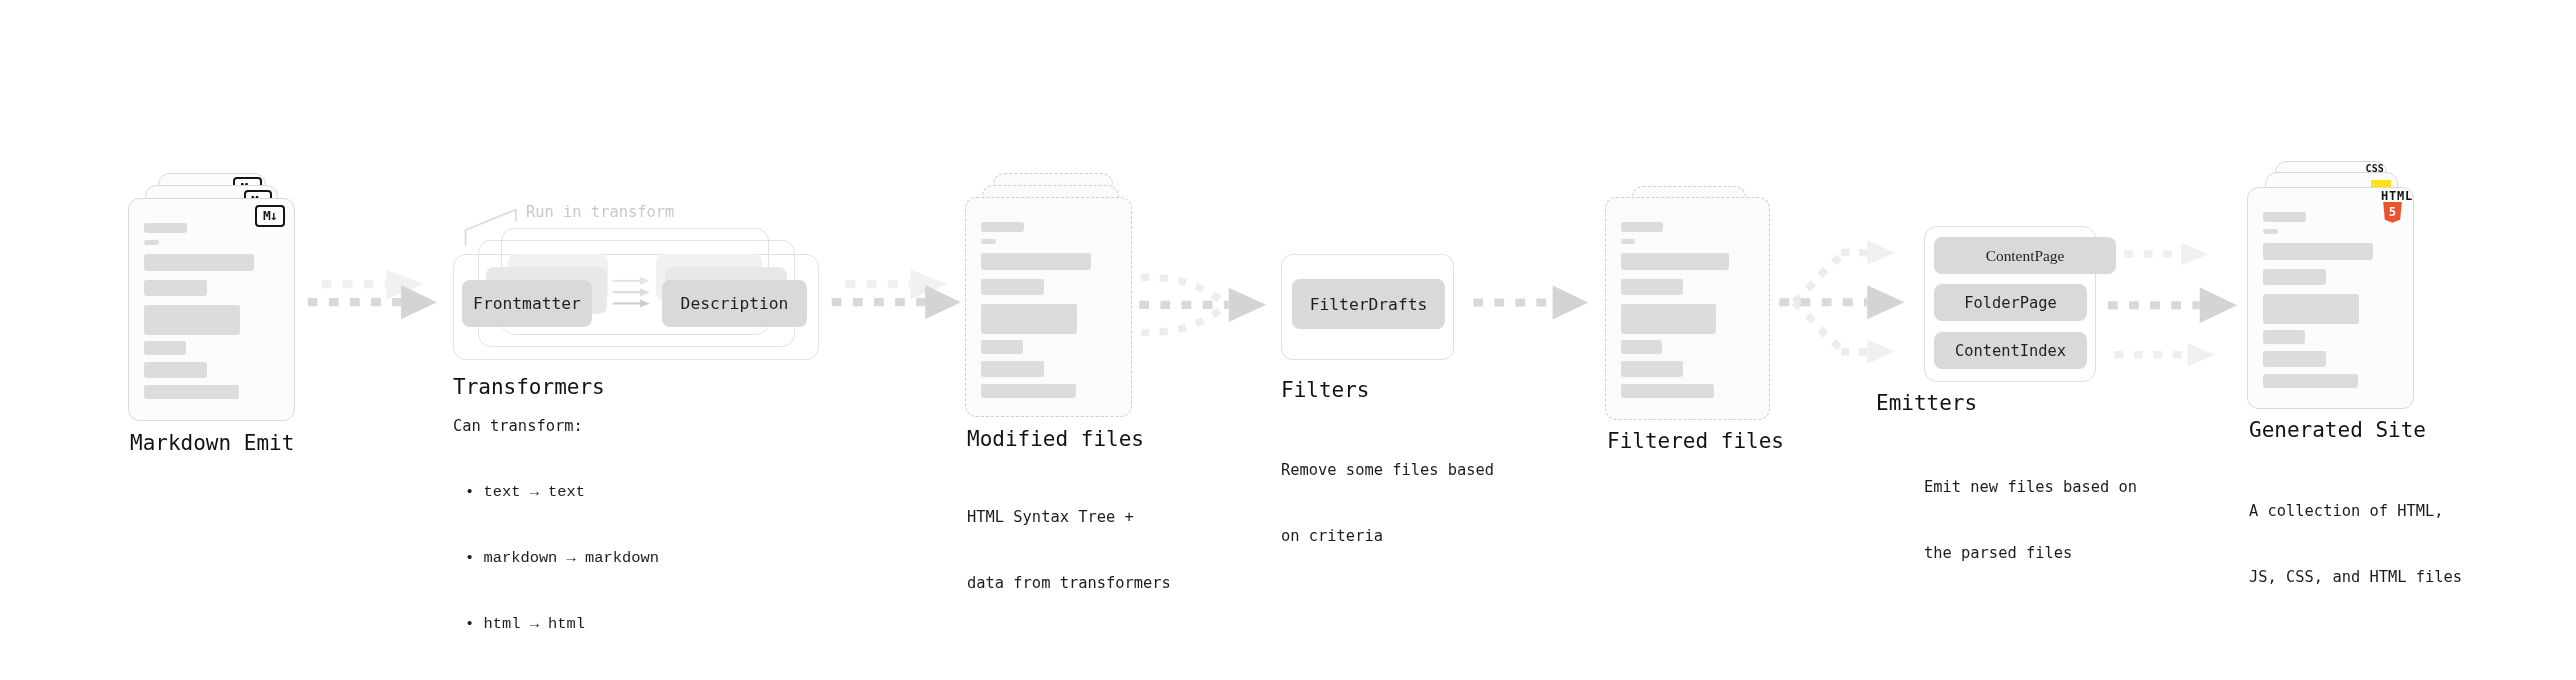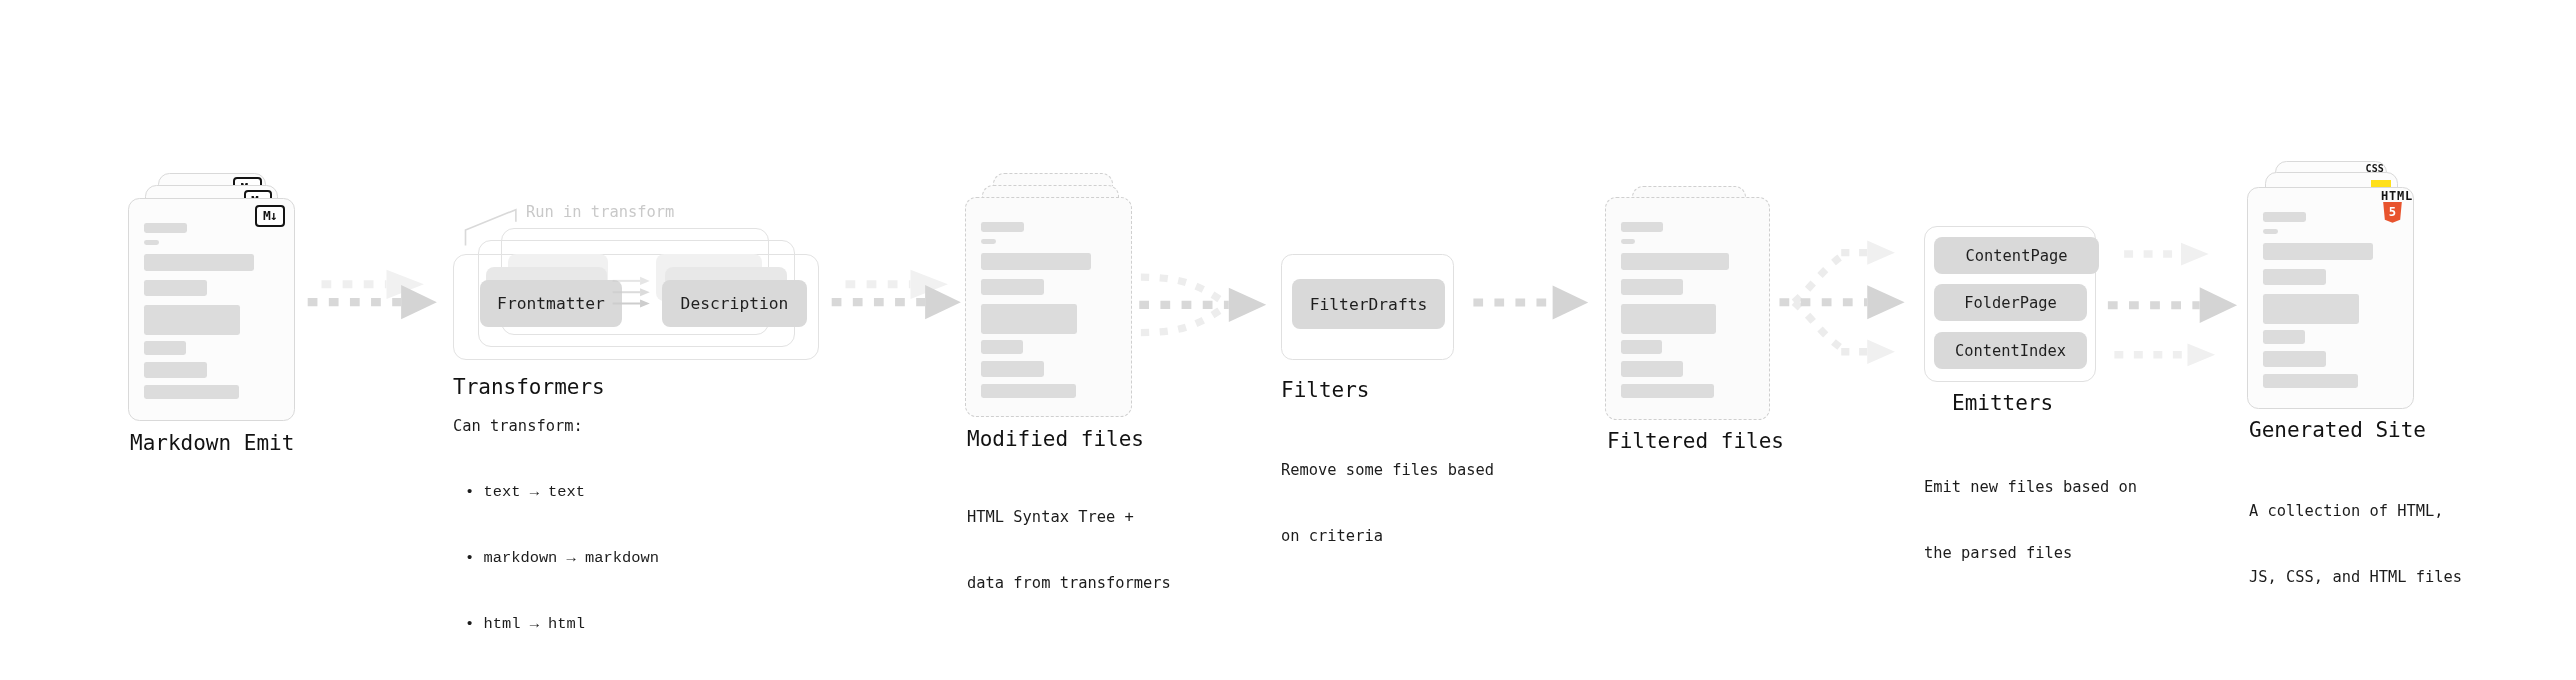"ContentPage" div.node-btn { font-family: none -> Liberation Serif, serif; width: 165px -> 182px }
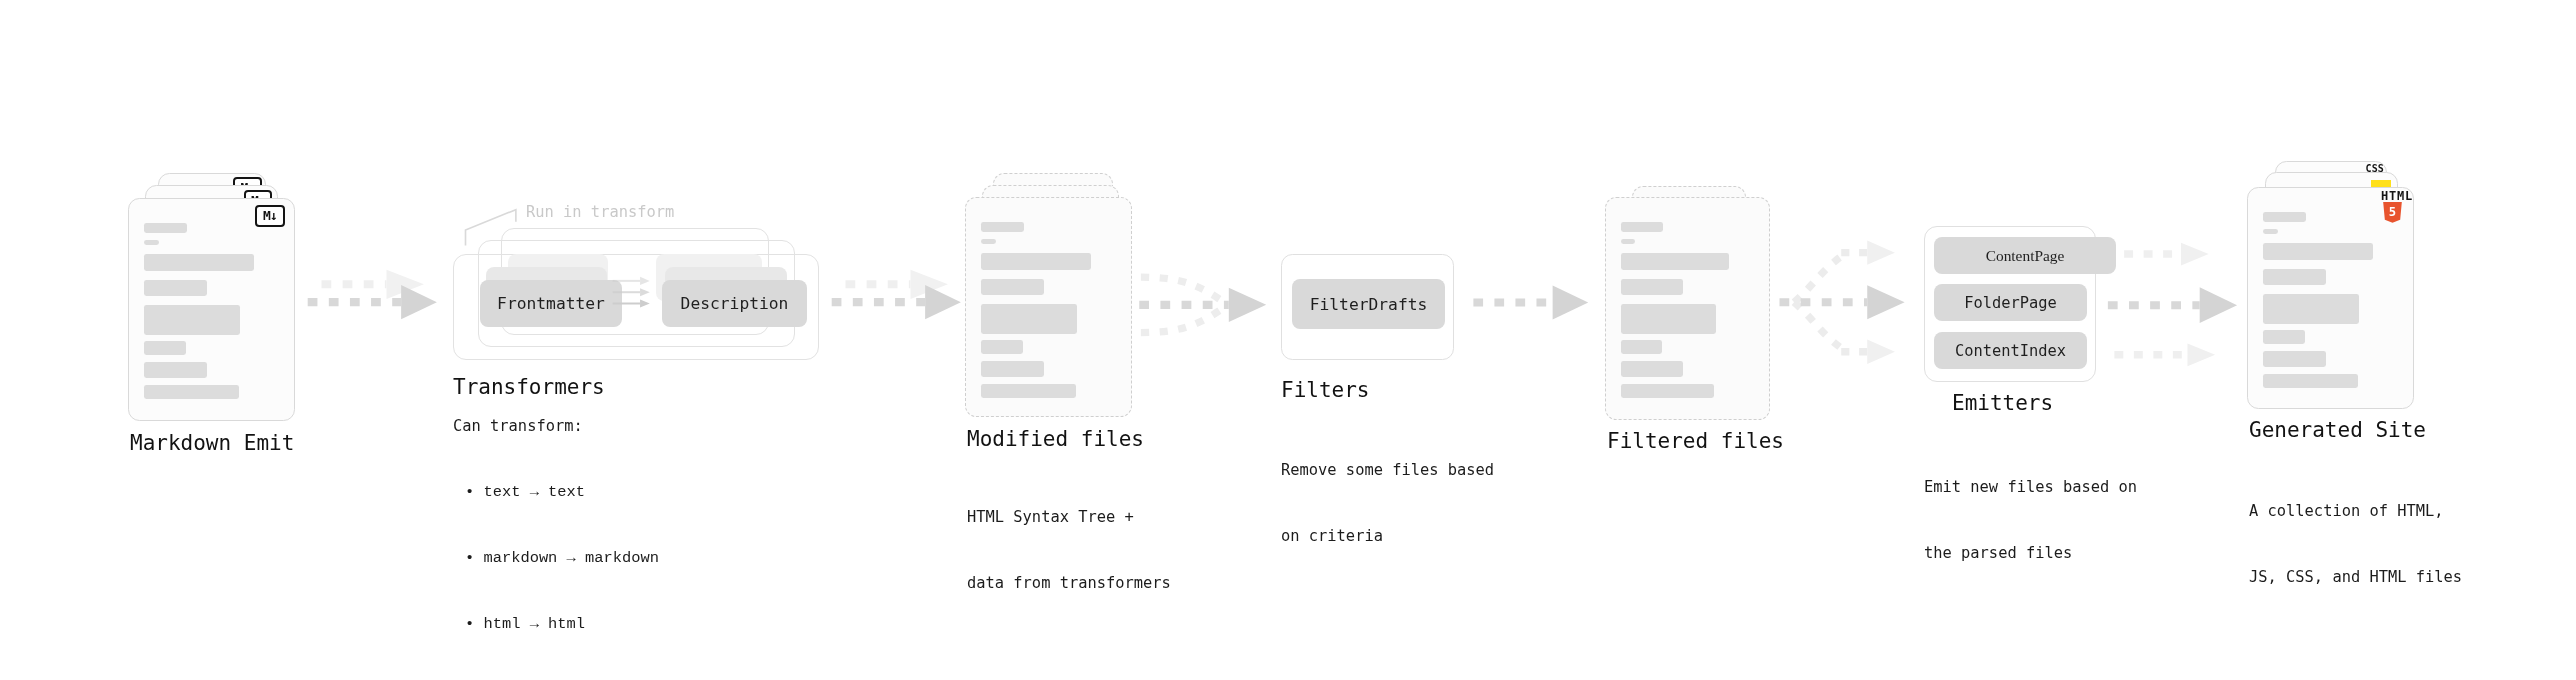"Frontmatter" div.node-btn { left: 480px -> 462px; width: 142px -> 130px }
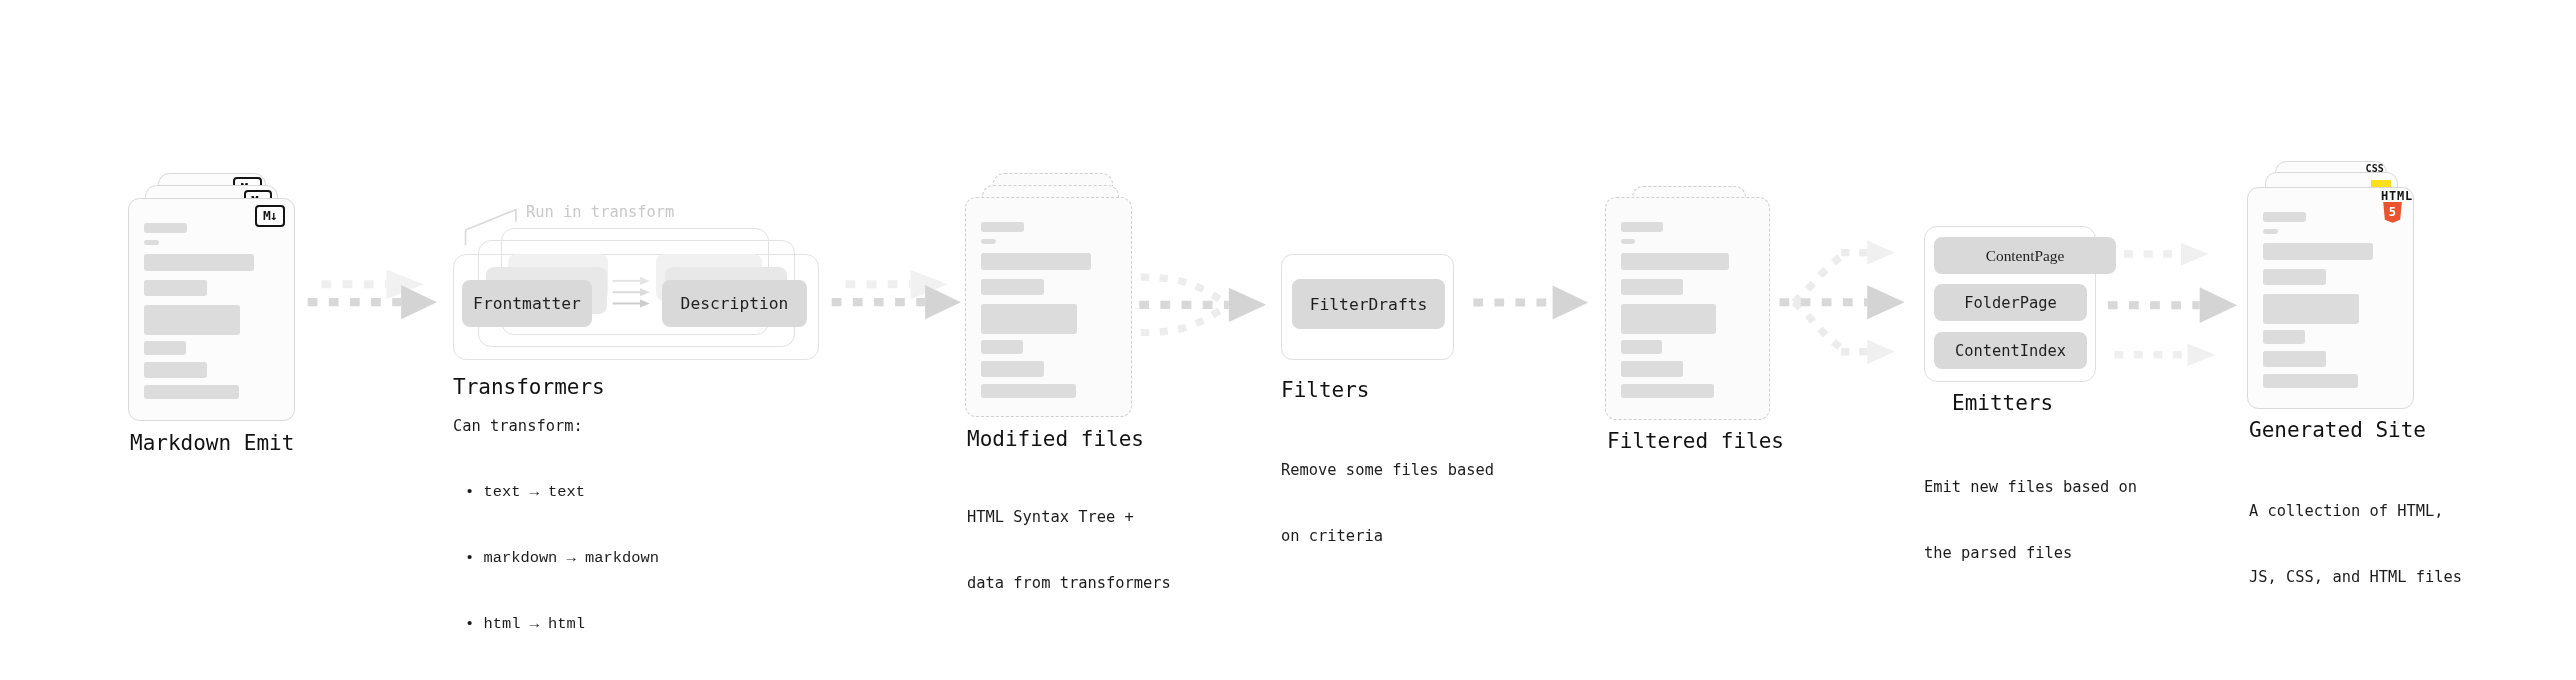"Emitters" div.stage-title { left: 1952px -> 1876px }
